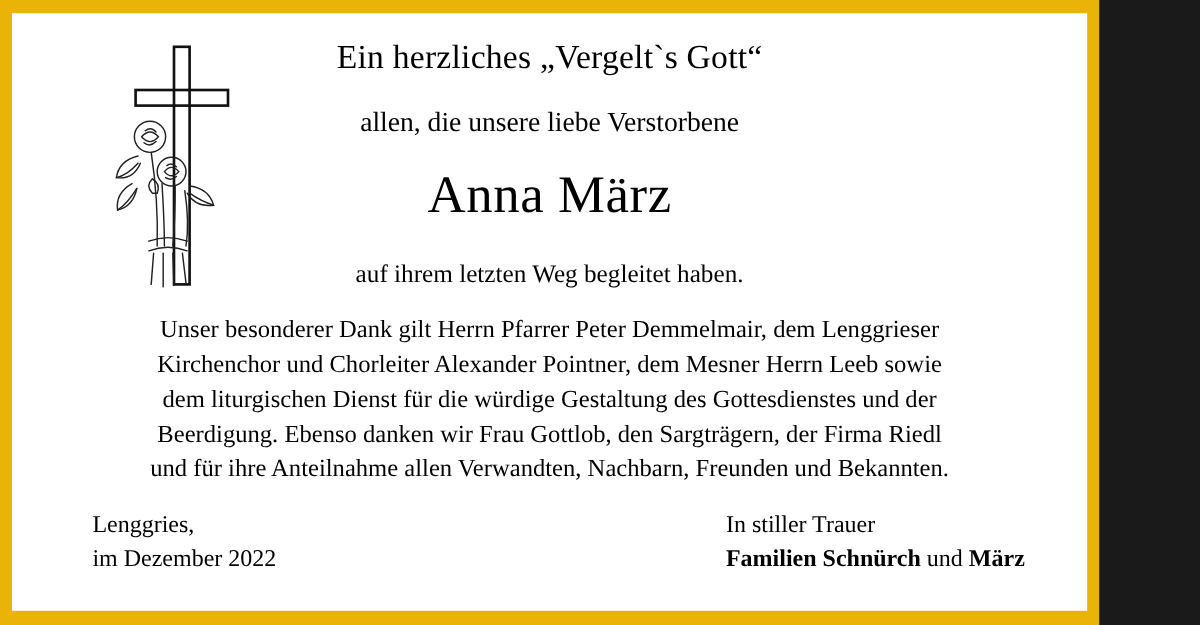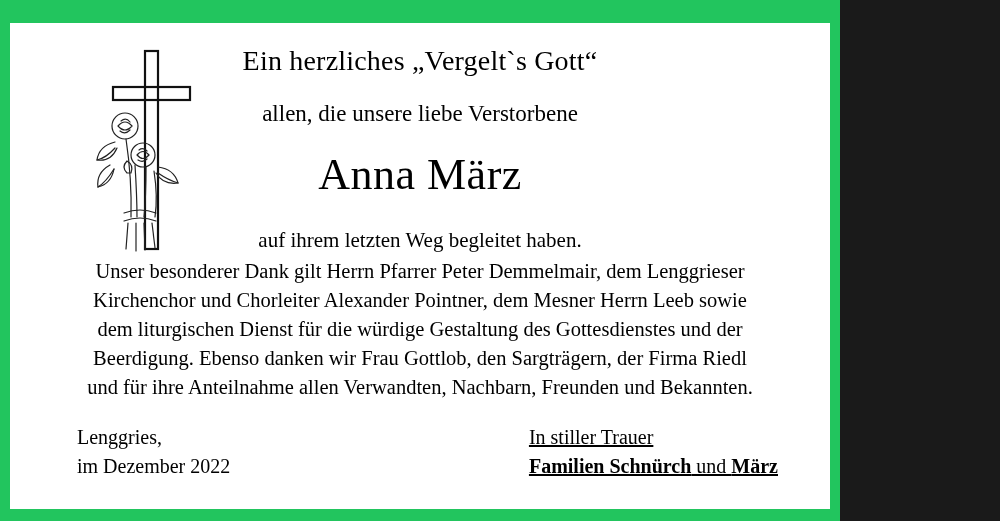"Ein herzliches „Vergelt`s Gott“" .obituary-frame { background: #22c55e -> #eab308; padding: 23px 10px 12px 10px -> 11px 10px 12px 10px; width: 840px -> 916px }
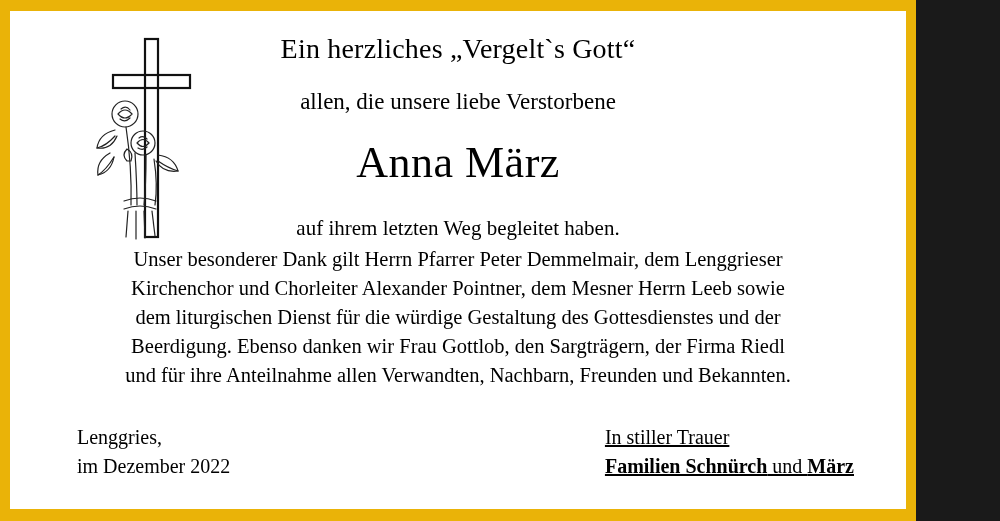"Unser besonderer Dank gilt Herrn" .thanks-block { margin-top: none -> 16px }
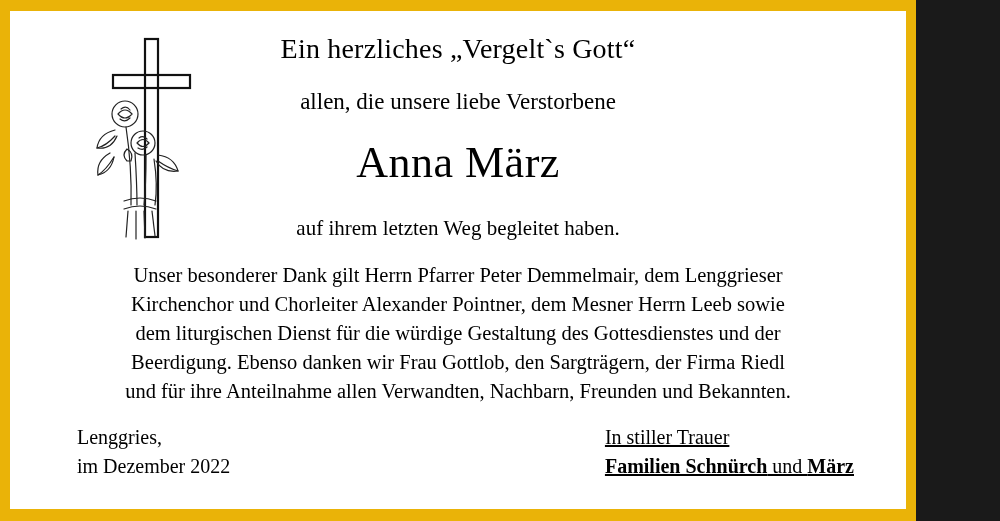"In stiller Trauer" .footer-right { text-decoration: underline -> none }
